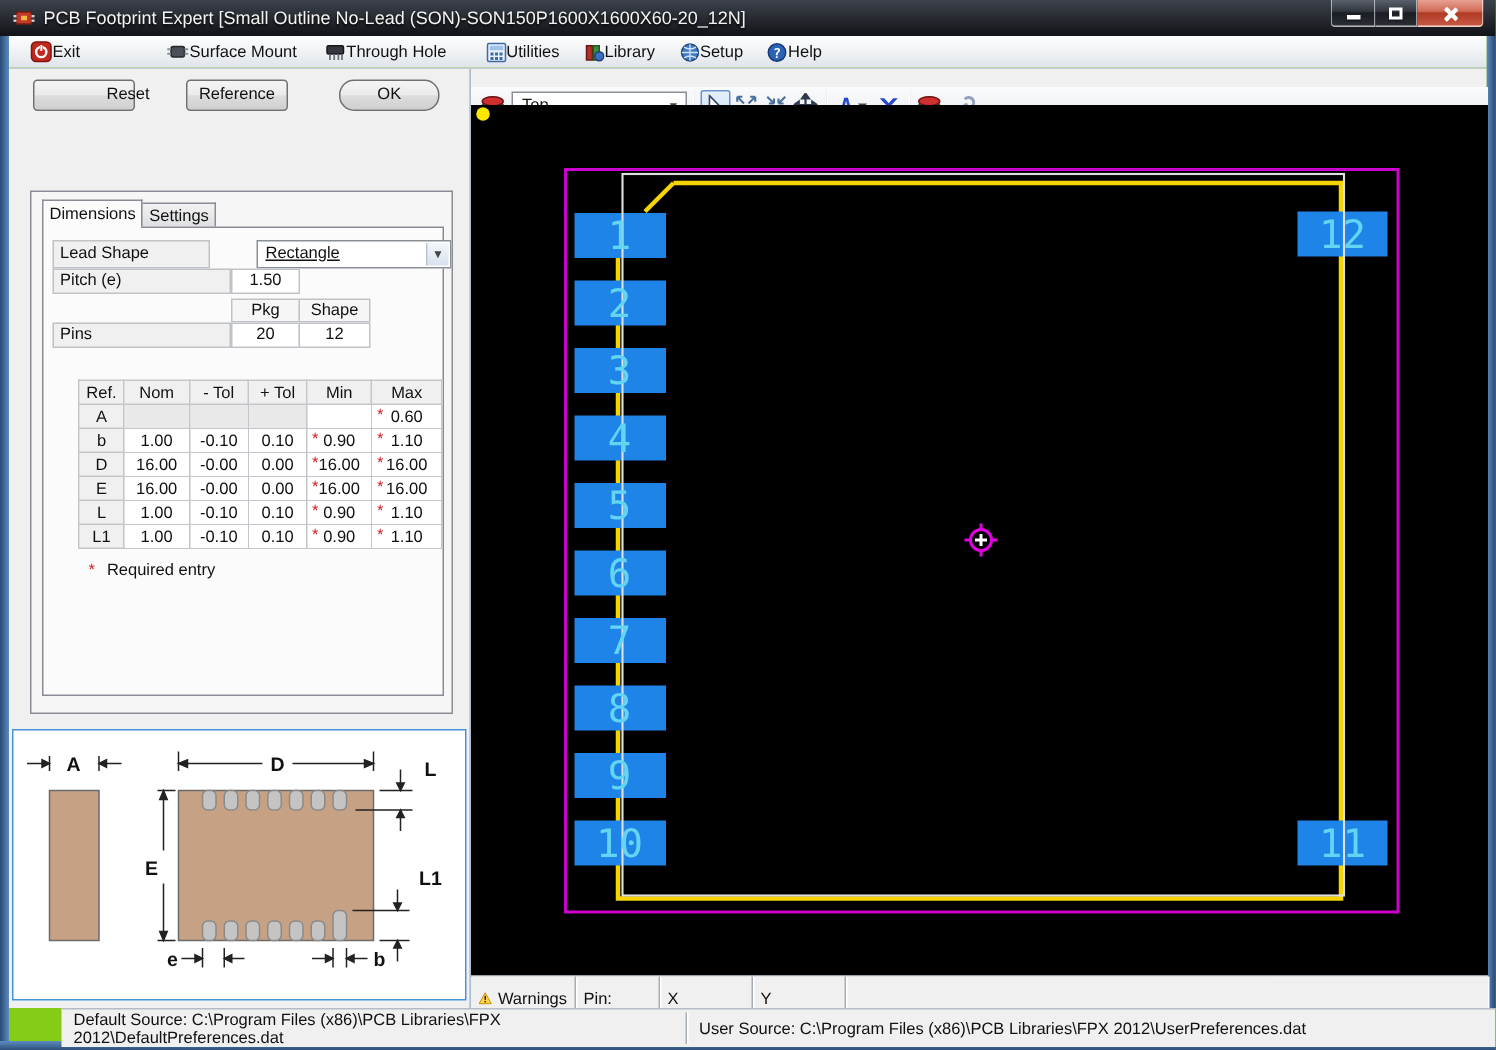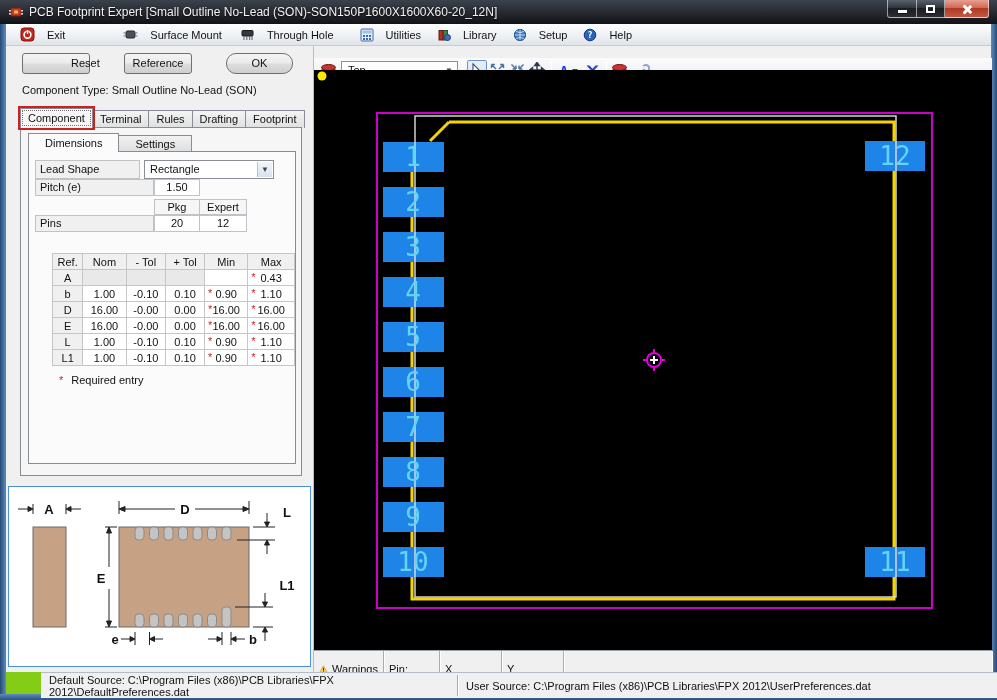"Exit" .menu-item { gap: 12px -> 0 }
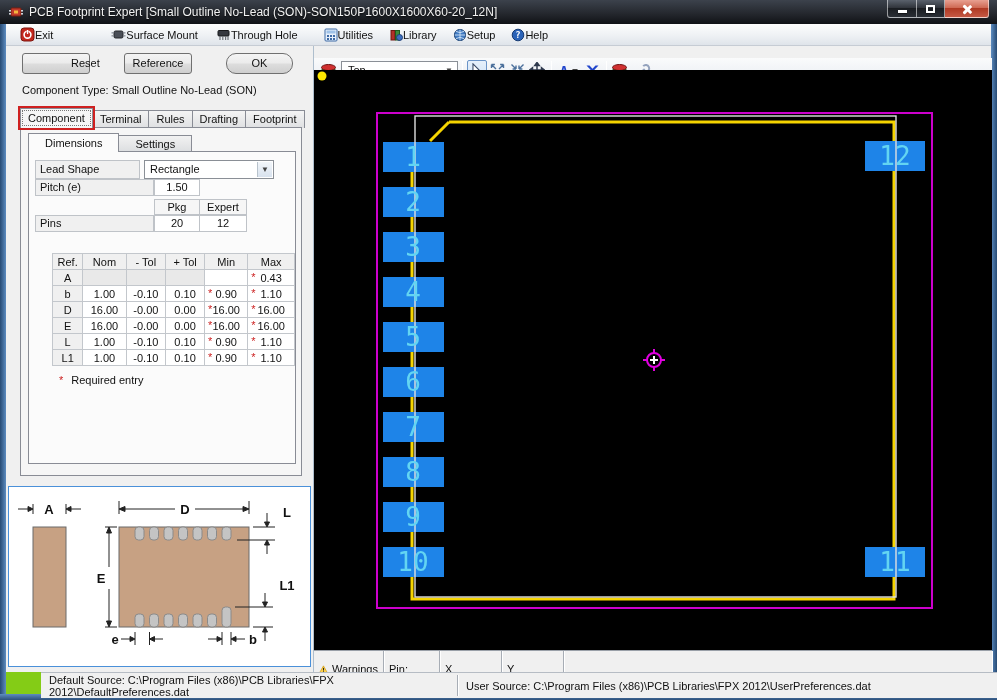"Component Type: Small Outline No-Lead" div.comp-type { html: <div>Component Type: Small Outline No-Lead (SON)</div> -> none }
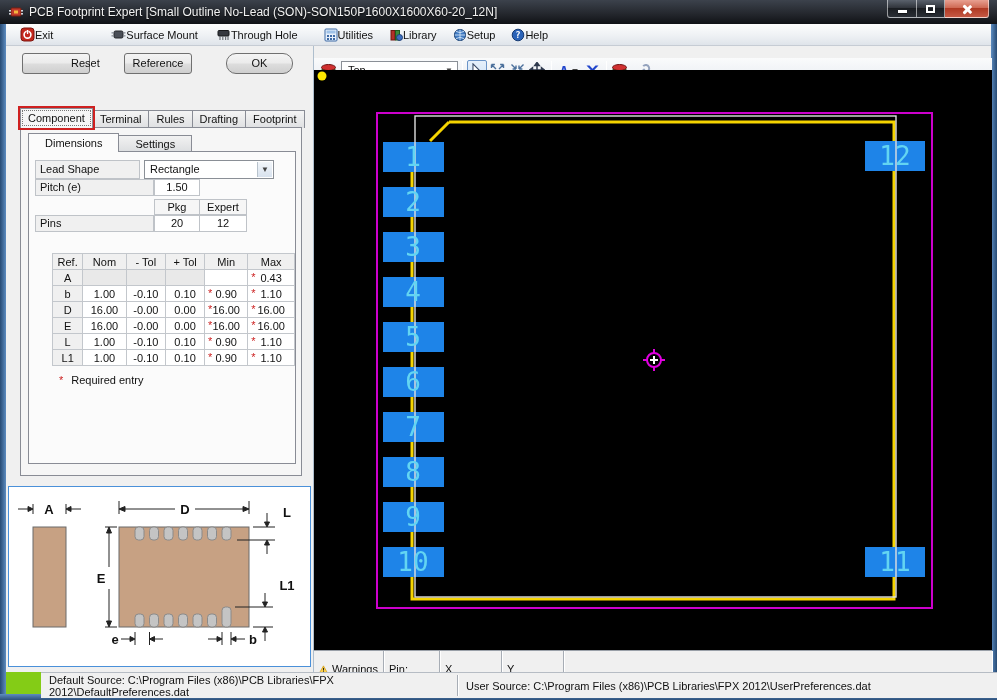"Component" div.maintabs { html: <div> <div>Component</div> <div>Terminal</div> <div>Rules</div> <div>Drafting</div> <div>Footprint</div> </div> -> none }
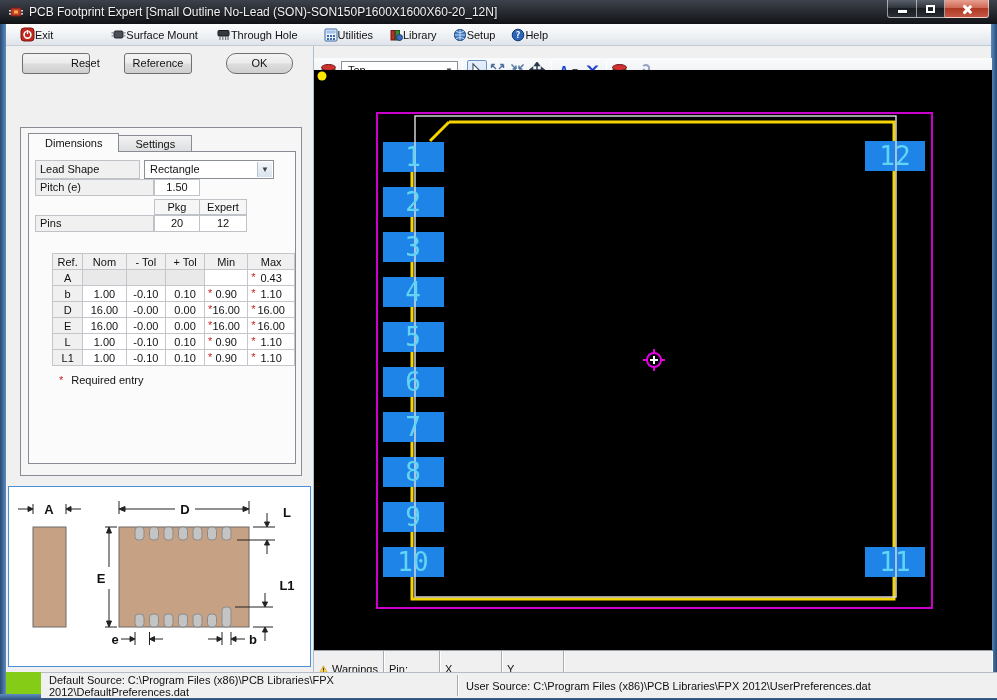"Dimensions" .subtab { padding: 0 16px -> 0 4px }
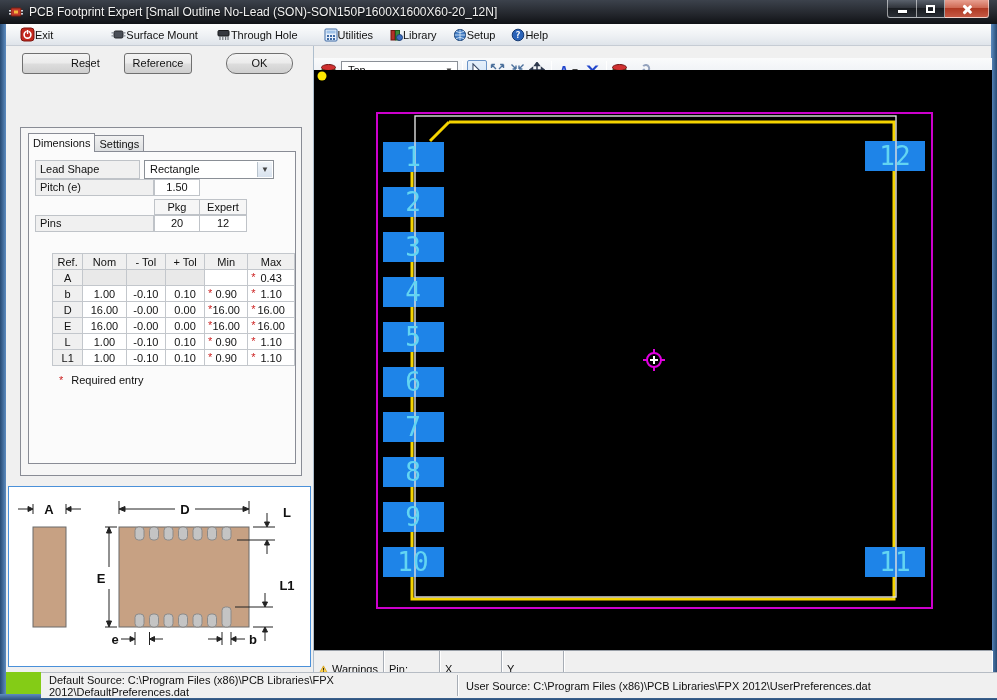"Rectangle" div.combo { left: 115px -> 142px; text-decoration: none -> underline }
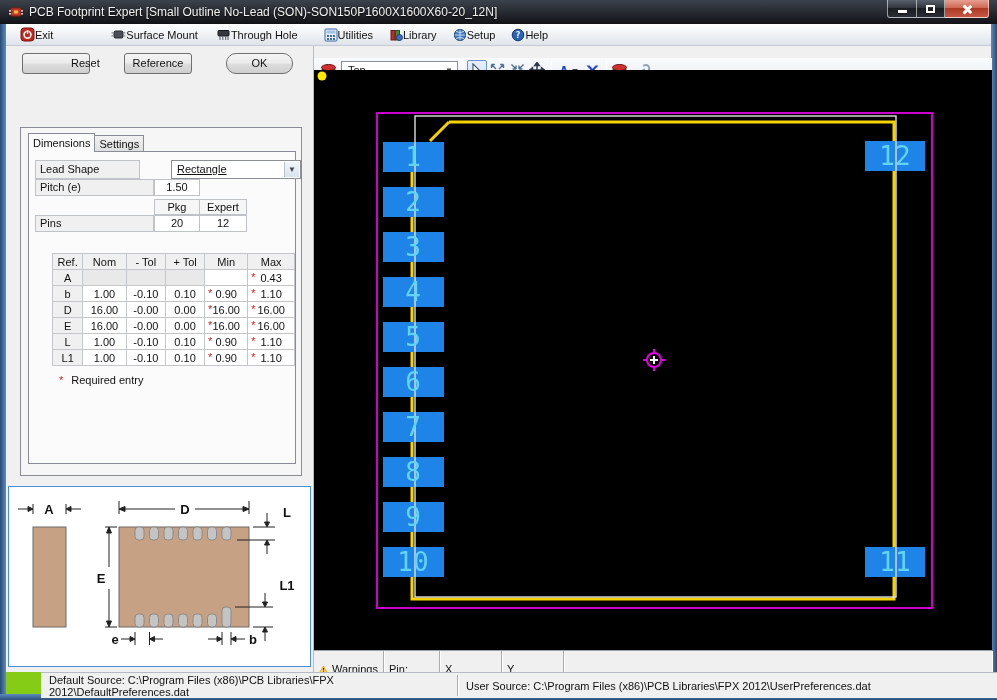"Expert" div.whitebox { text: Expert -> Shape }
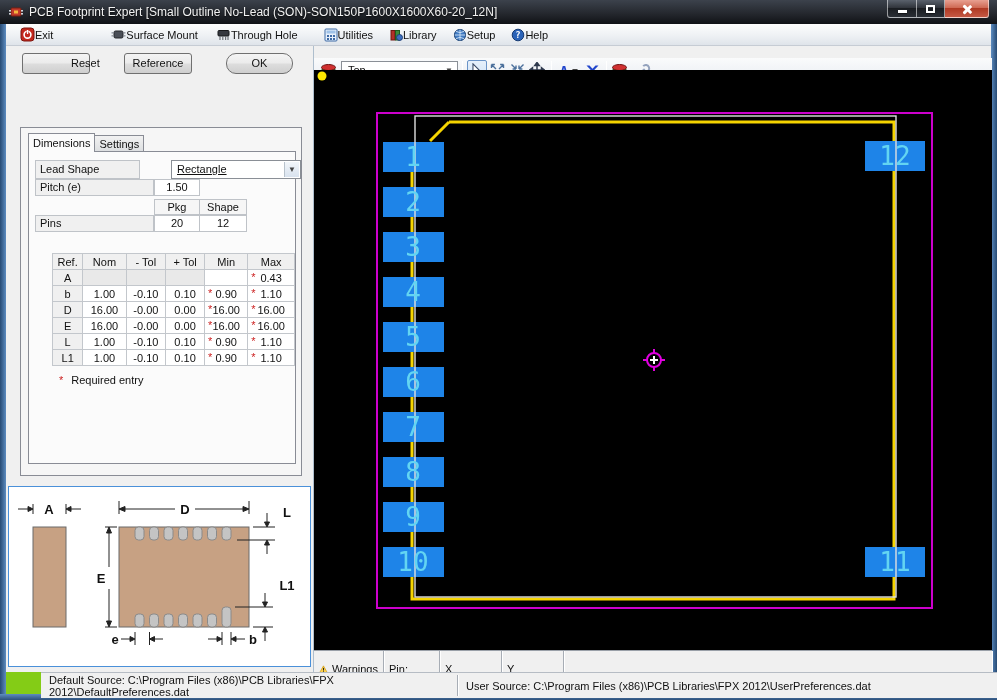"0.43" span { text: 0.43 -> 0.60 }
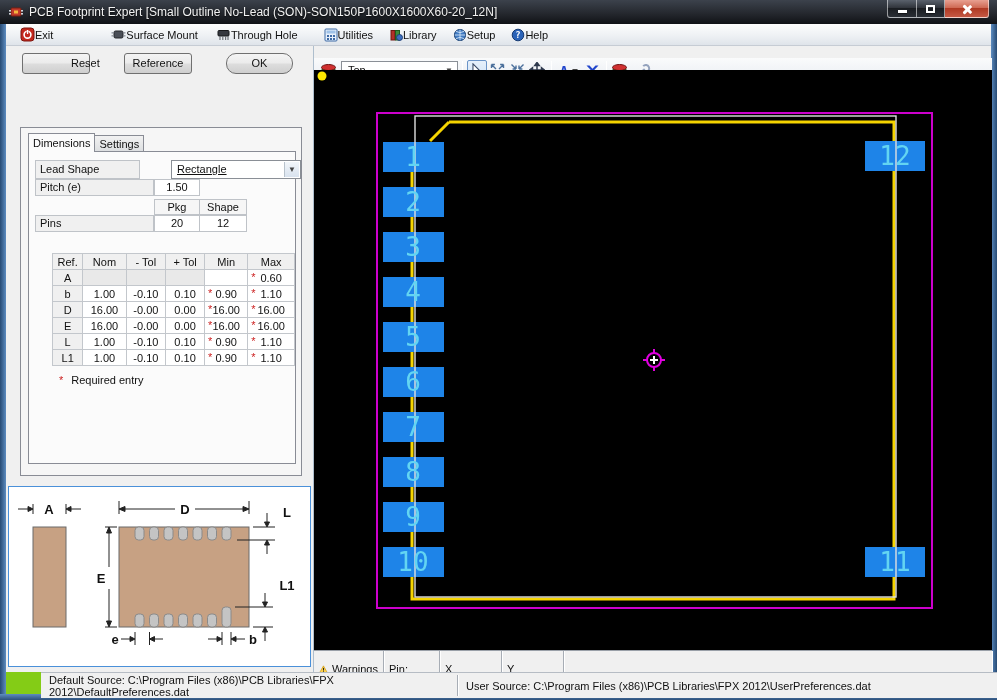"Warnings" .cv-cell { align-items: flex-start -> flex-end; padding: 12px 5px -> 0 5px }
